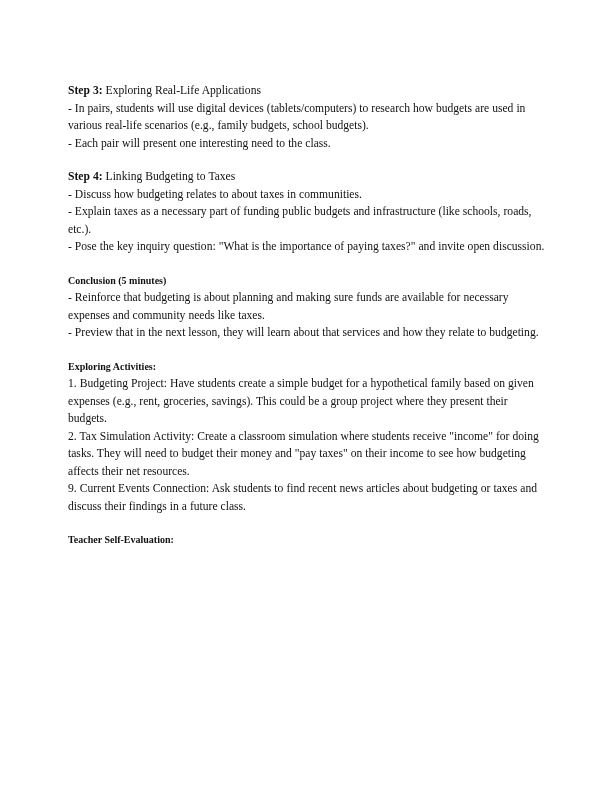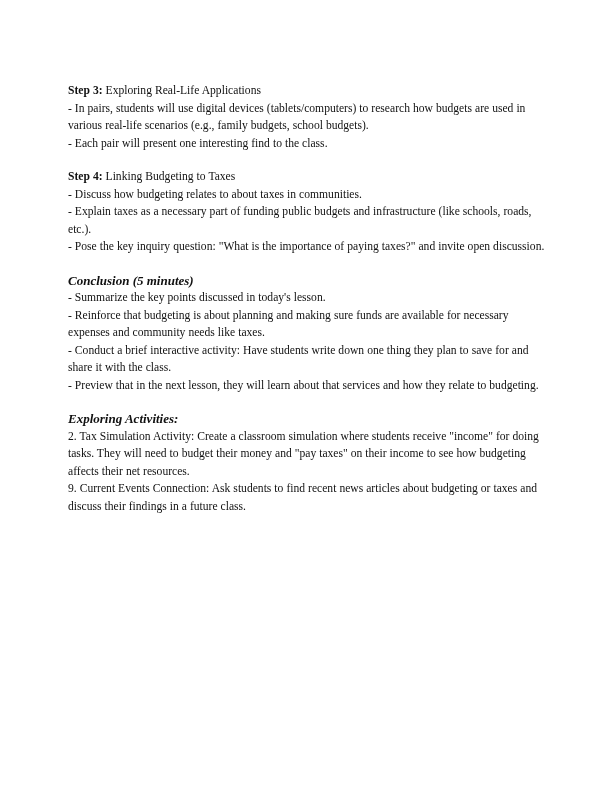"- Each pair will present" p.para { text: find -> need }
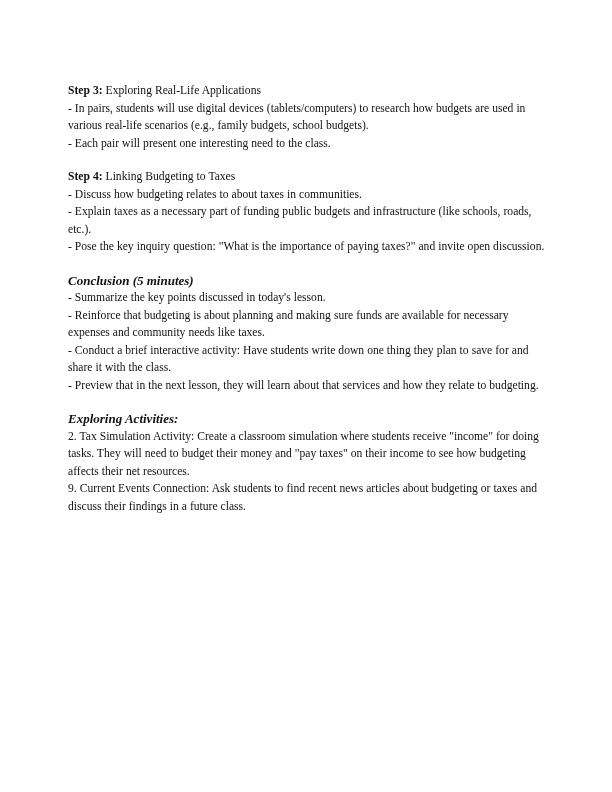"Conclusion (5 minutes)" .heading { font-size: 13px -> 10px; font-style: italic -> none }
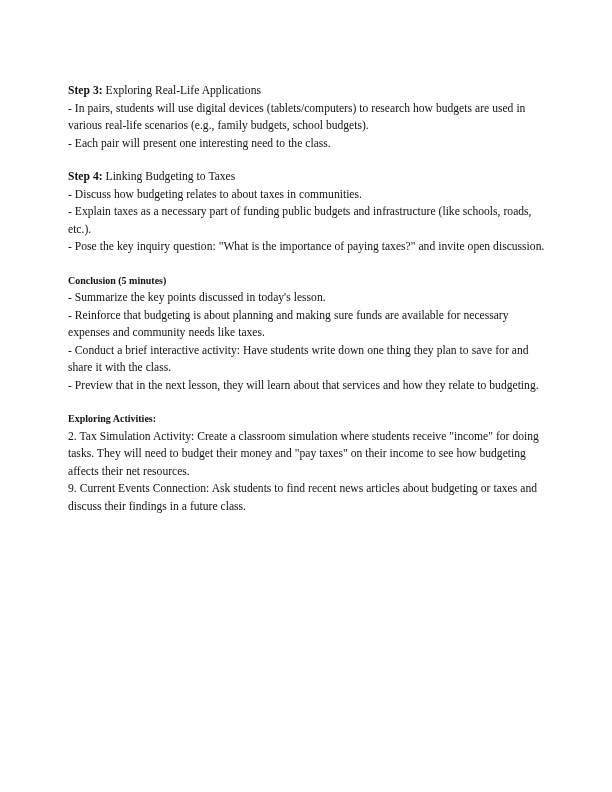"- Summarize the key points" p.para { html: <p>- Summarize the key points discussed in today's lesson.</p> -> none }
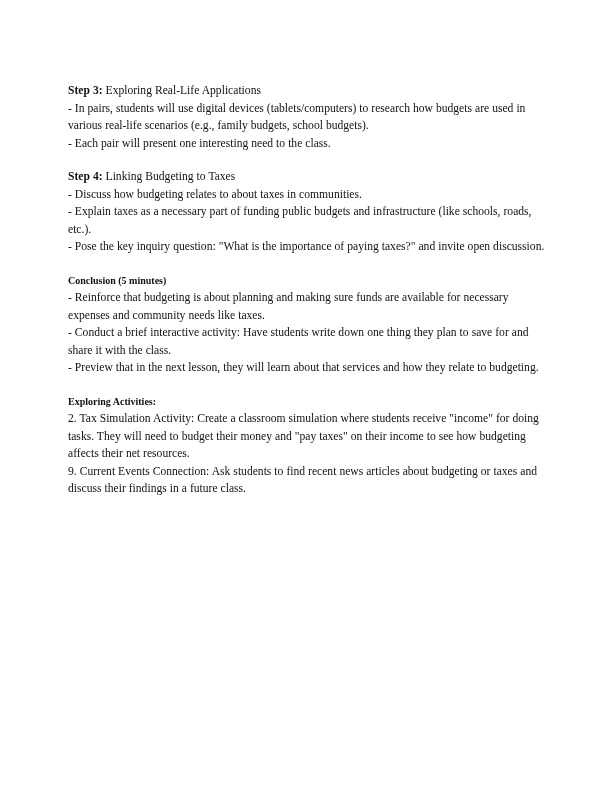"- Conduct a brief interactive" p.para { html: <p>- Conduct a brief interactive activity: Have students write down one thing they plan to save for and share it with the class.</p> -> none }
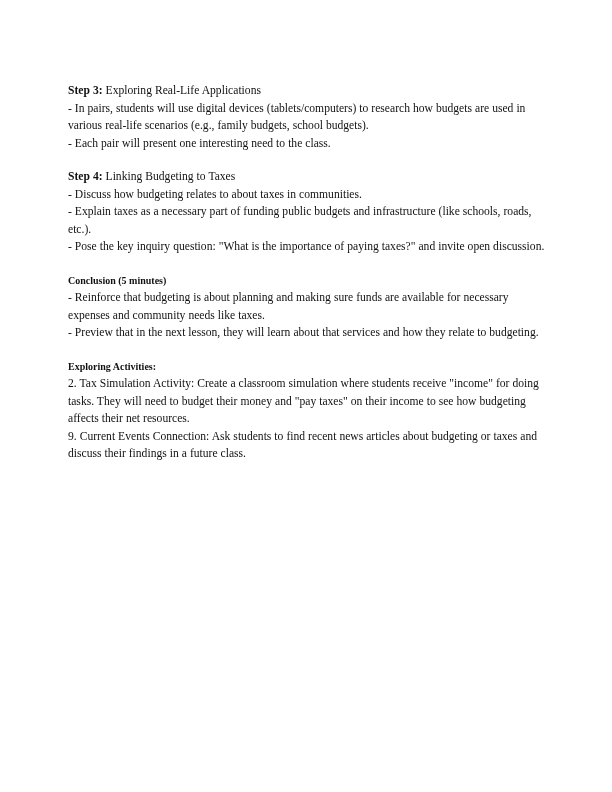"1. Budgeting Project: Have students" p.para { html: none -> <p>1. Budgeting Project: Have students create a simple budget for a hypothetical family based on given expenses (e.g., rent, groceries, savings). This could be a group project where they present their budgets.</p> }
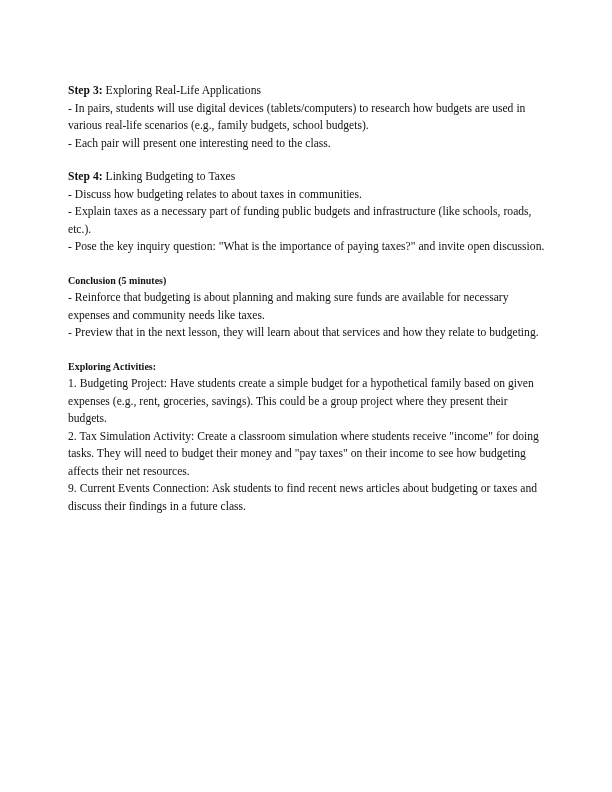"Teacher Self-Evaluation:" div.block { html: none -> <div> <p><span>Teacher Self-Evaluation:</span></p> </div> }
